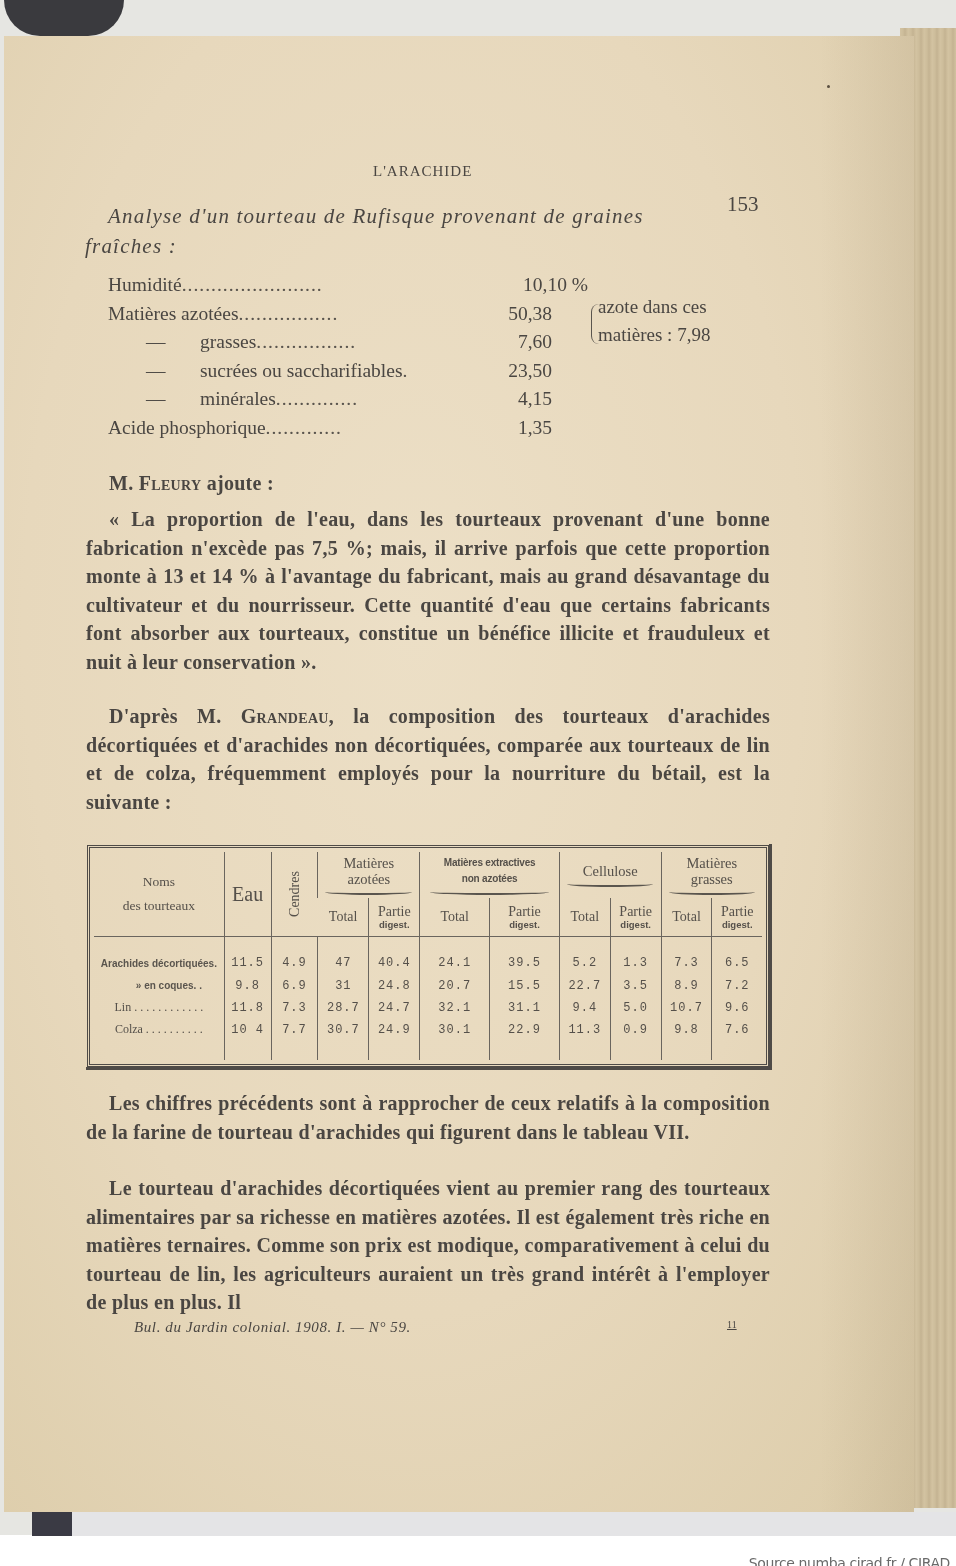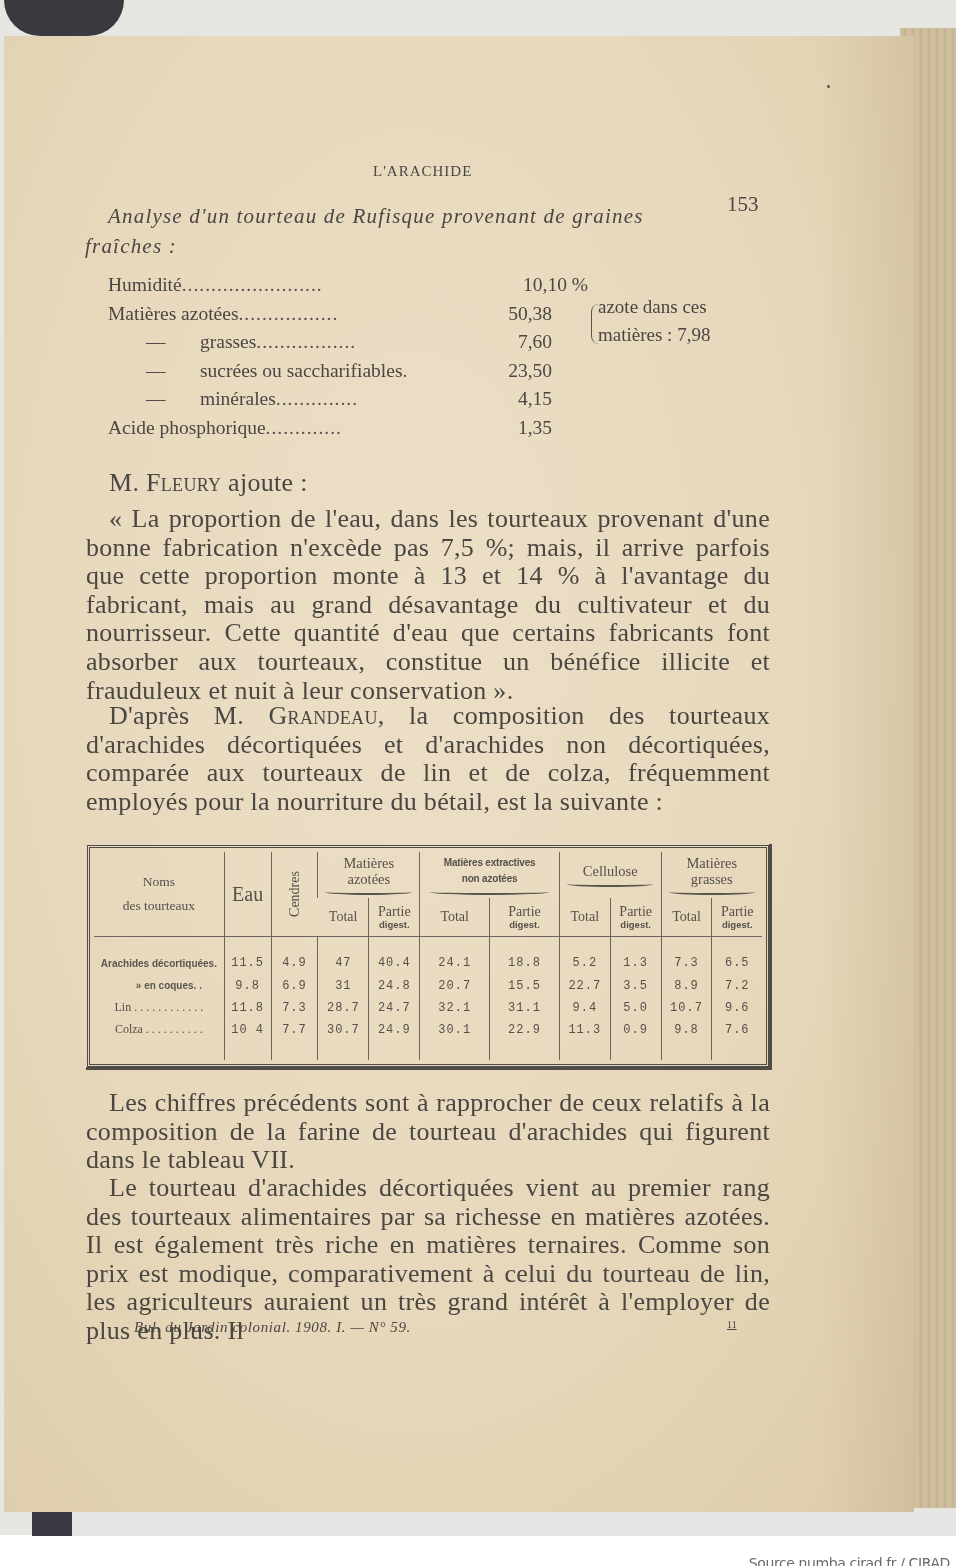"M. Fleury ajoute :" .para { font-size: 26px -> 20px; font-weight: none -> bold }
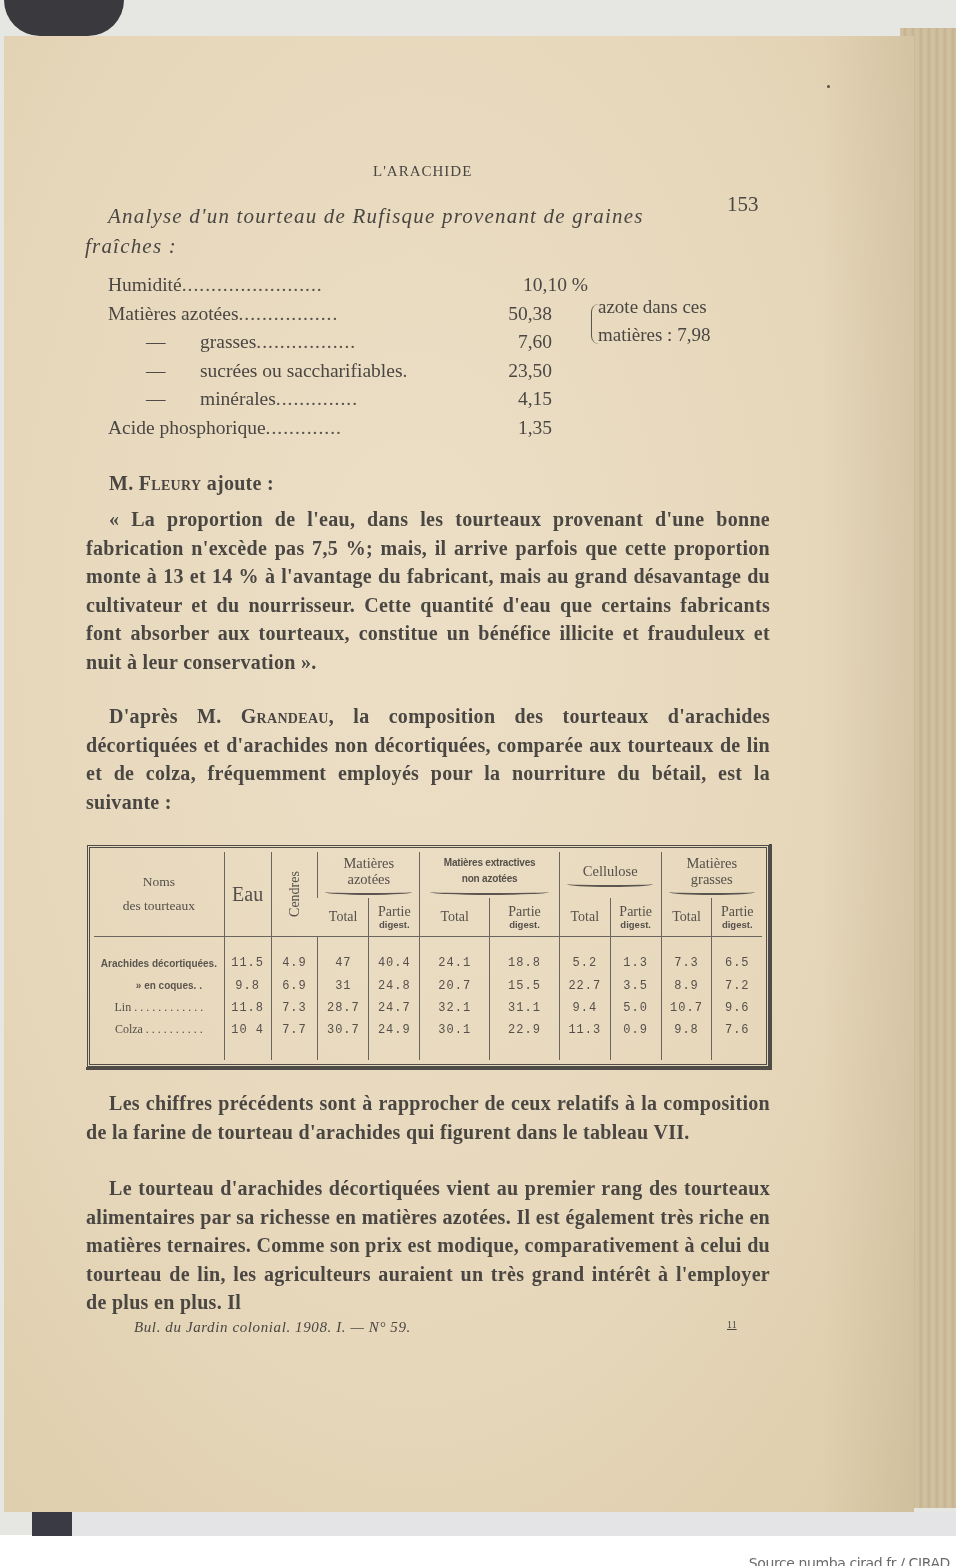"18.8" td.num { text: 18.8 -> 39.5 }
